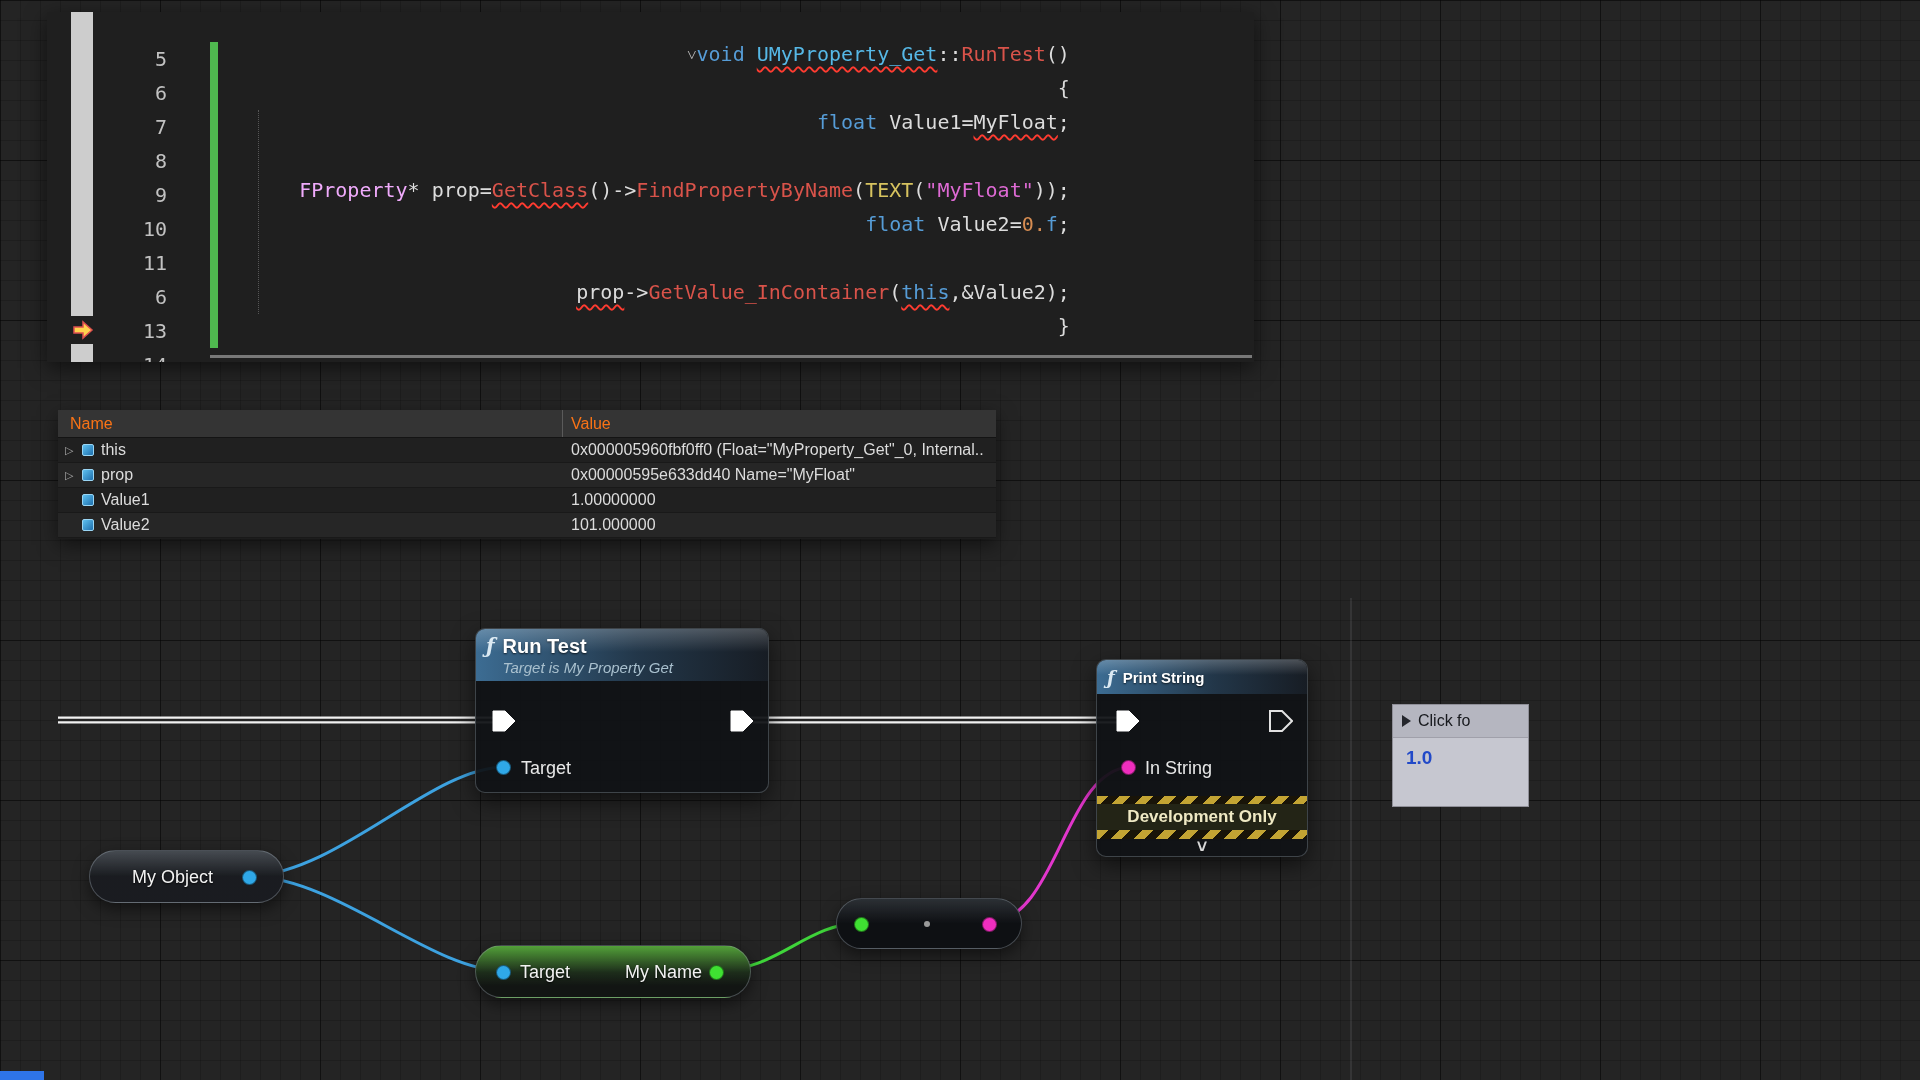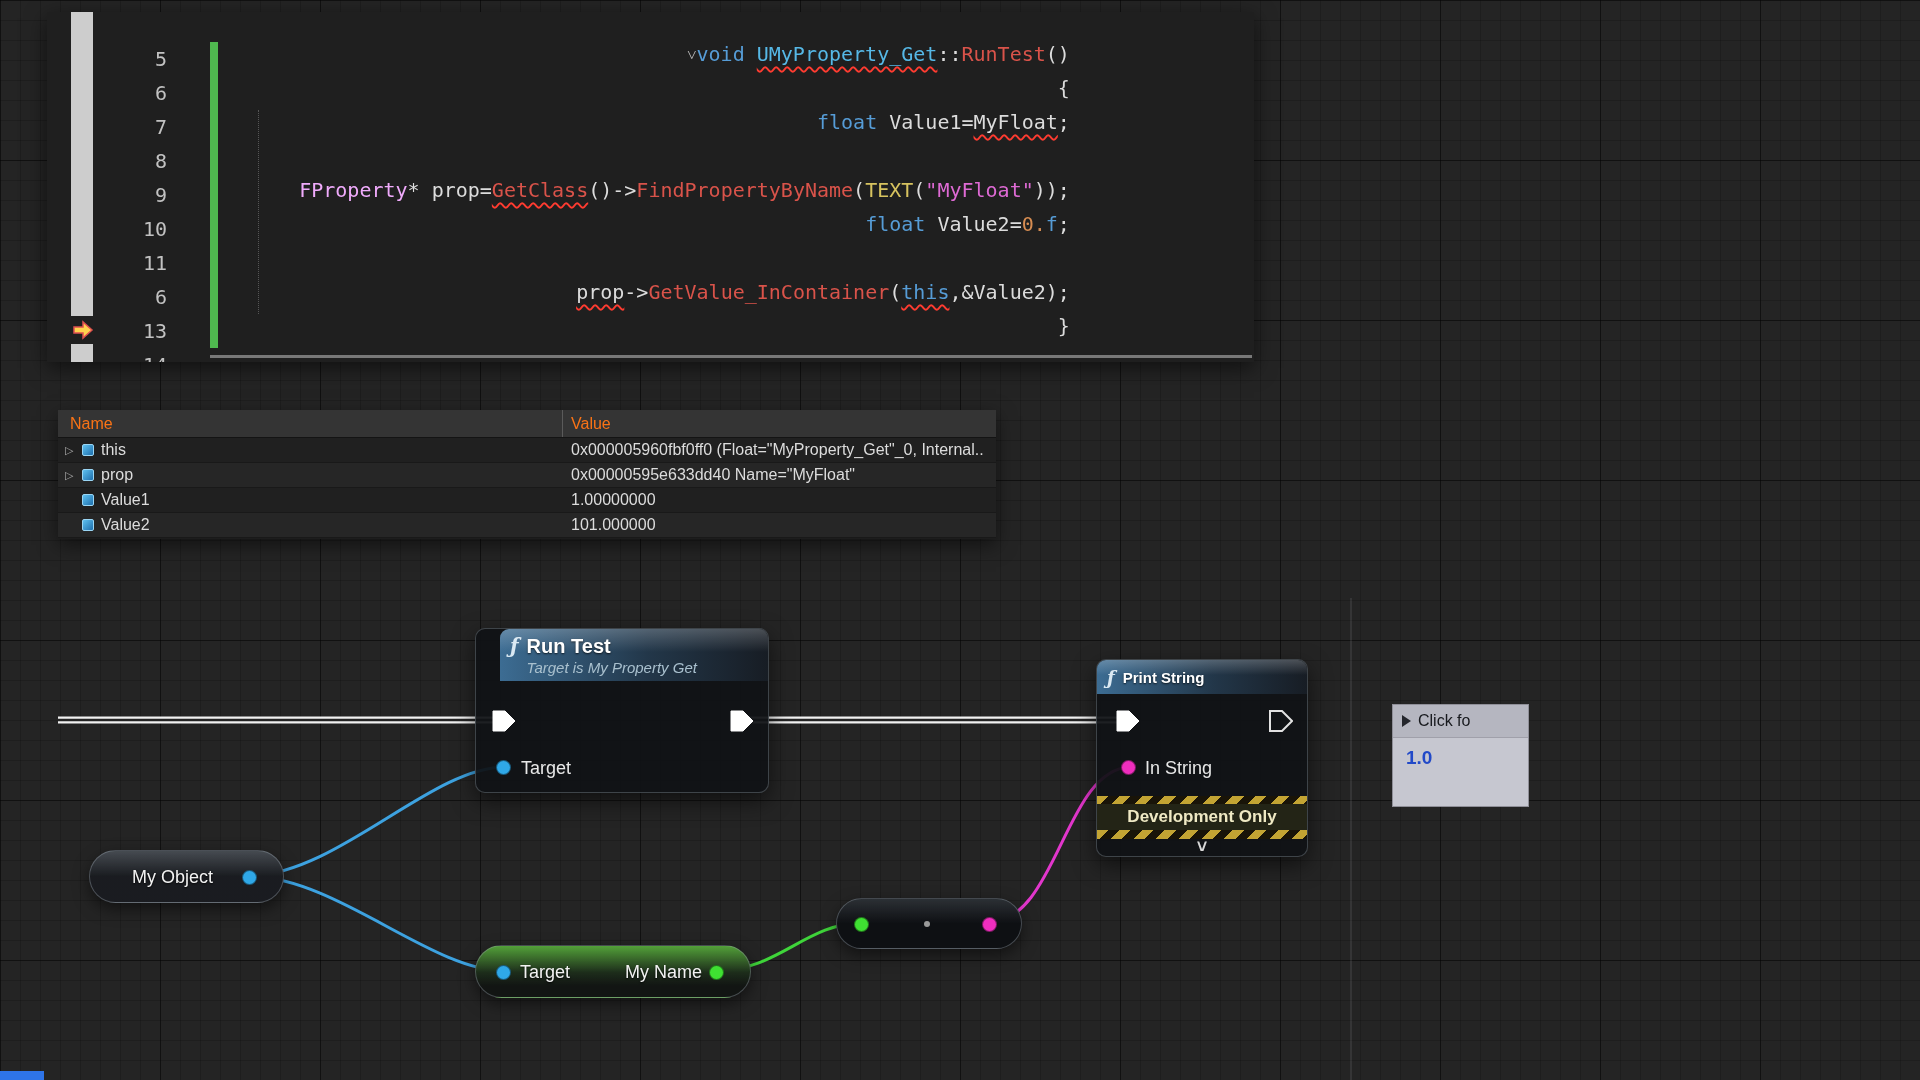"Target is My Property Get" div.fn-header { margin-left: 24px -> none }
